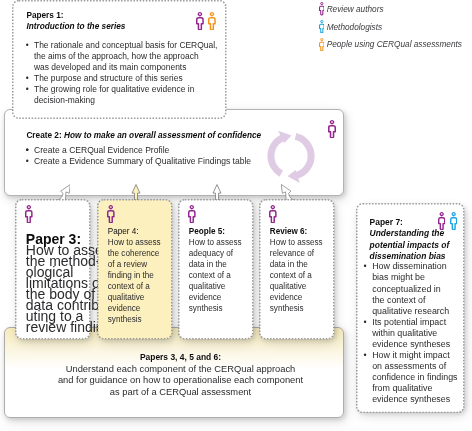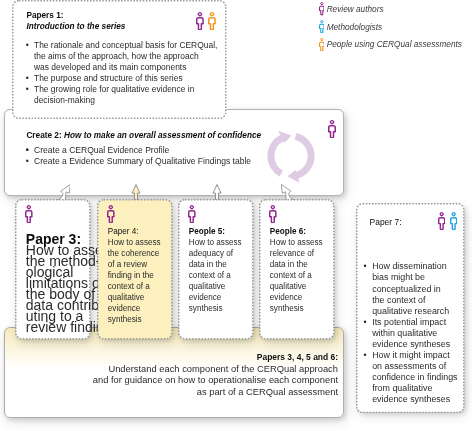"Paper 7:" div.tb { font-weight: normal -> bold }
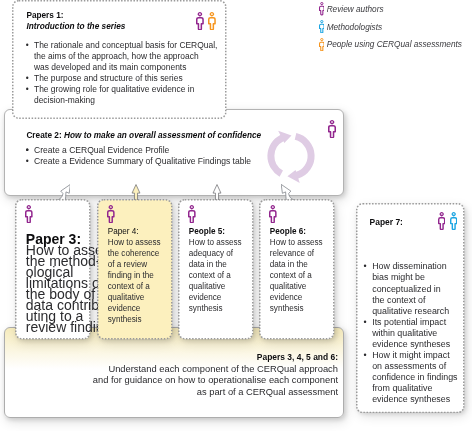"People 6:" div.hd { text: People -> Review }
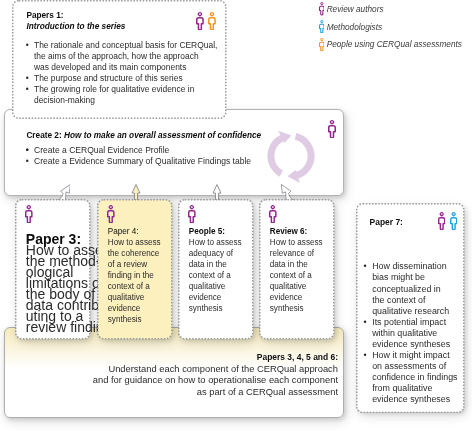"Understanding the" div { html: none -> <div>Understanding the<br>potential impacts of<br>dissemination bias</div> }
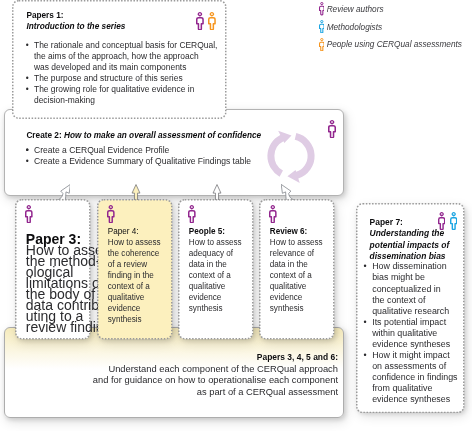"Papers 3, 4, 5 and" div.tb { left: 11px -> 17px; text-align: right -> center }
